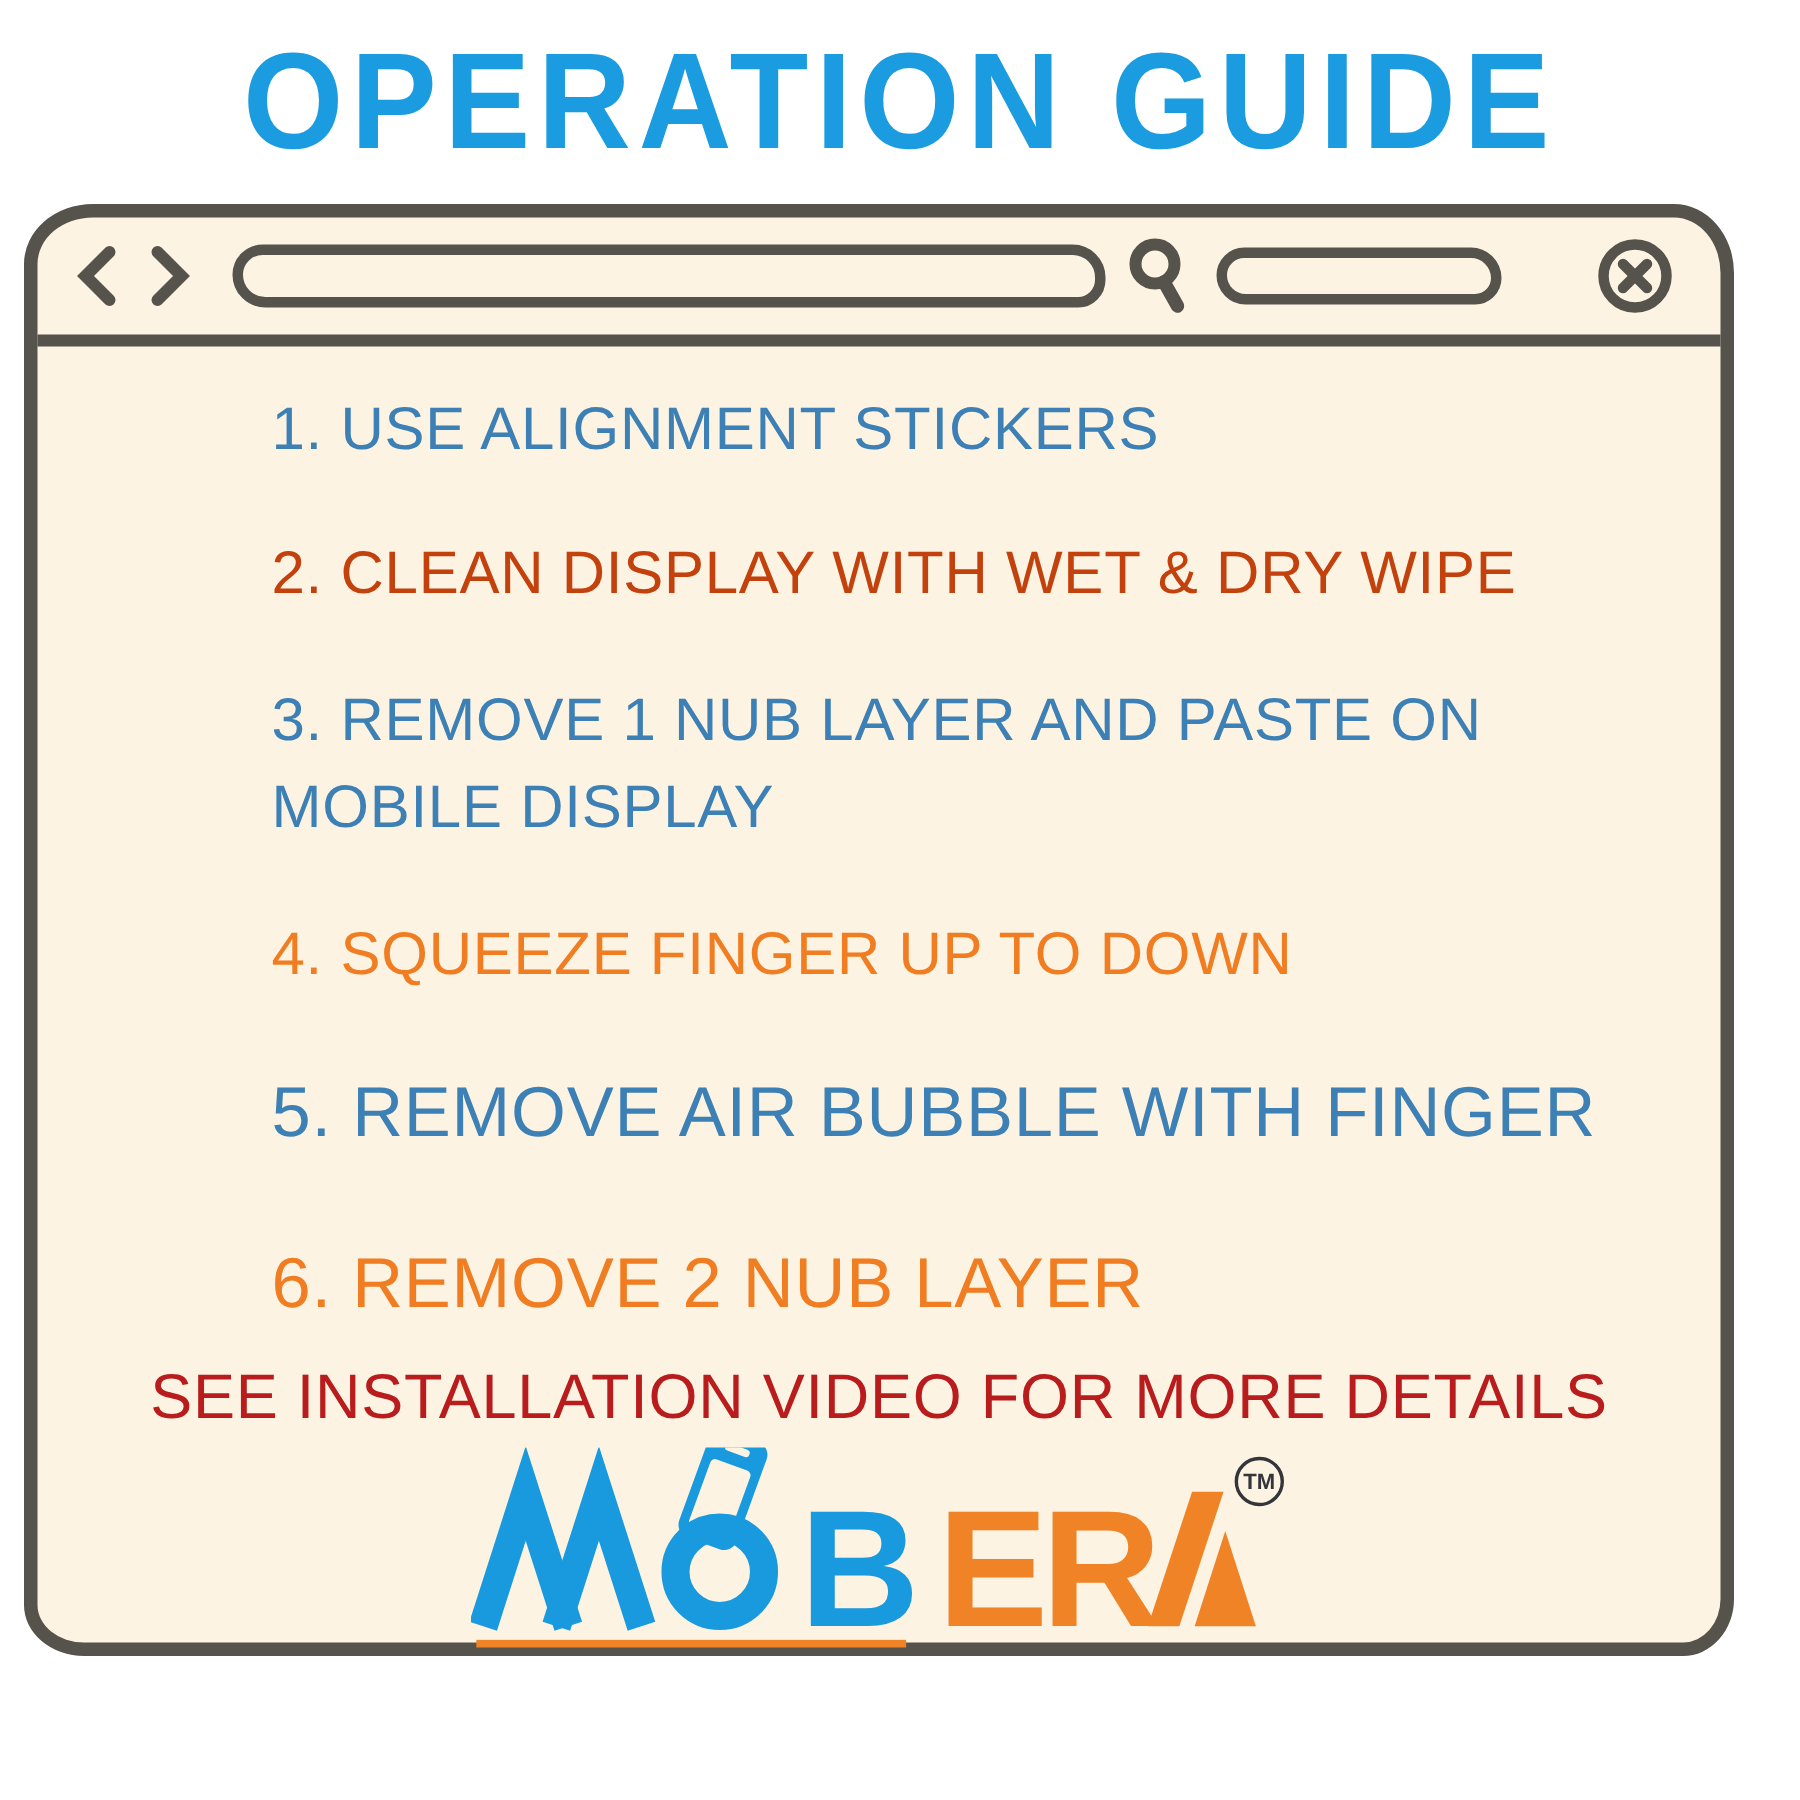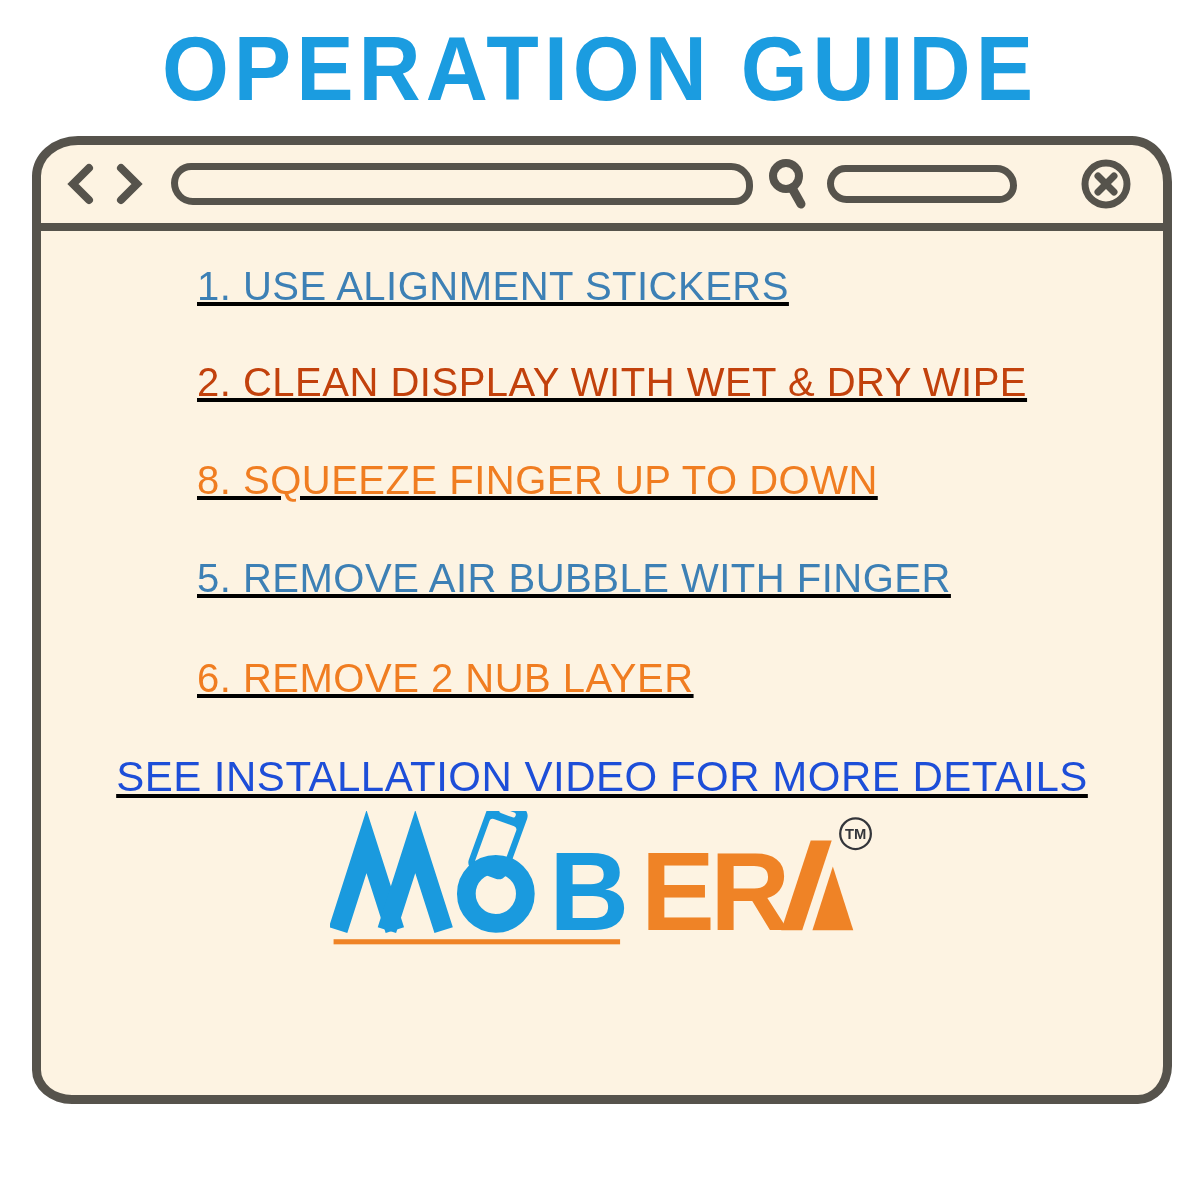"1. USE ALIGNMENT STICKERS" .window { left: 32px -> 16px; text-decoration: underline -> none }
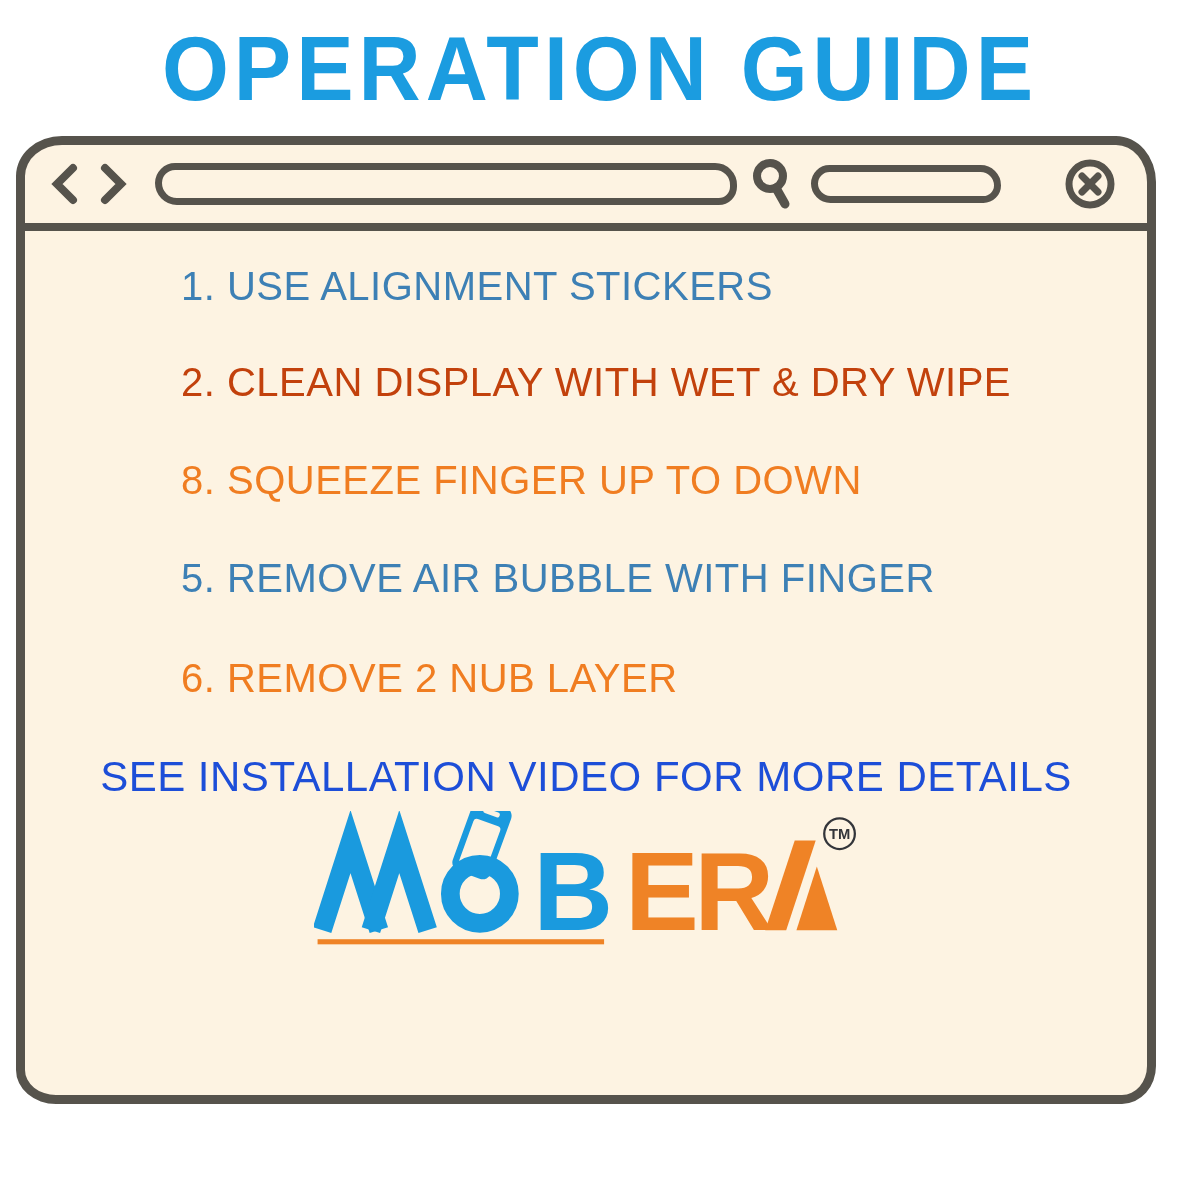"3. REMOVE 1 NUB LAYER" div.step { html: none -> <div>3. REMOVE 1 NUB LAYER AND PASTE ON MOBILE DISPLAY</div> }
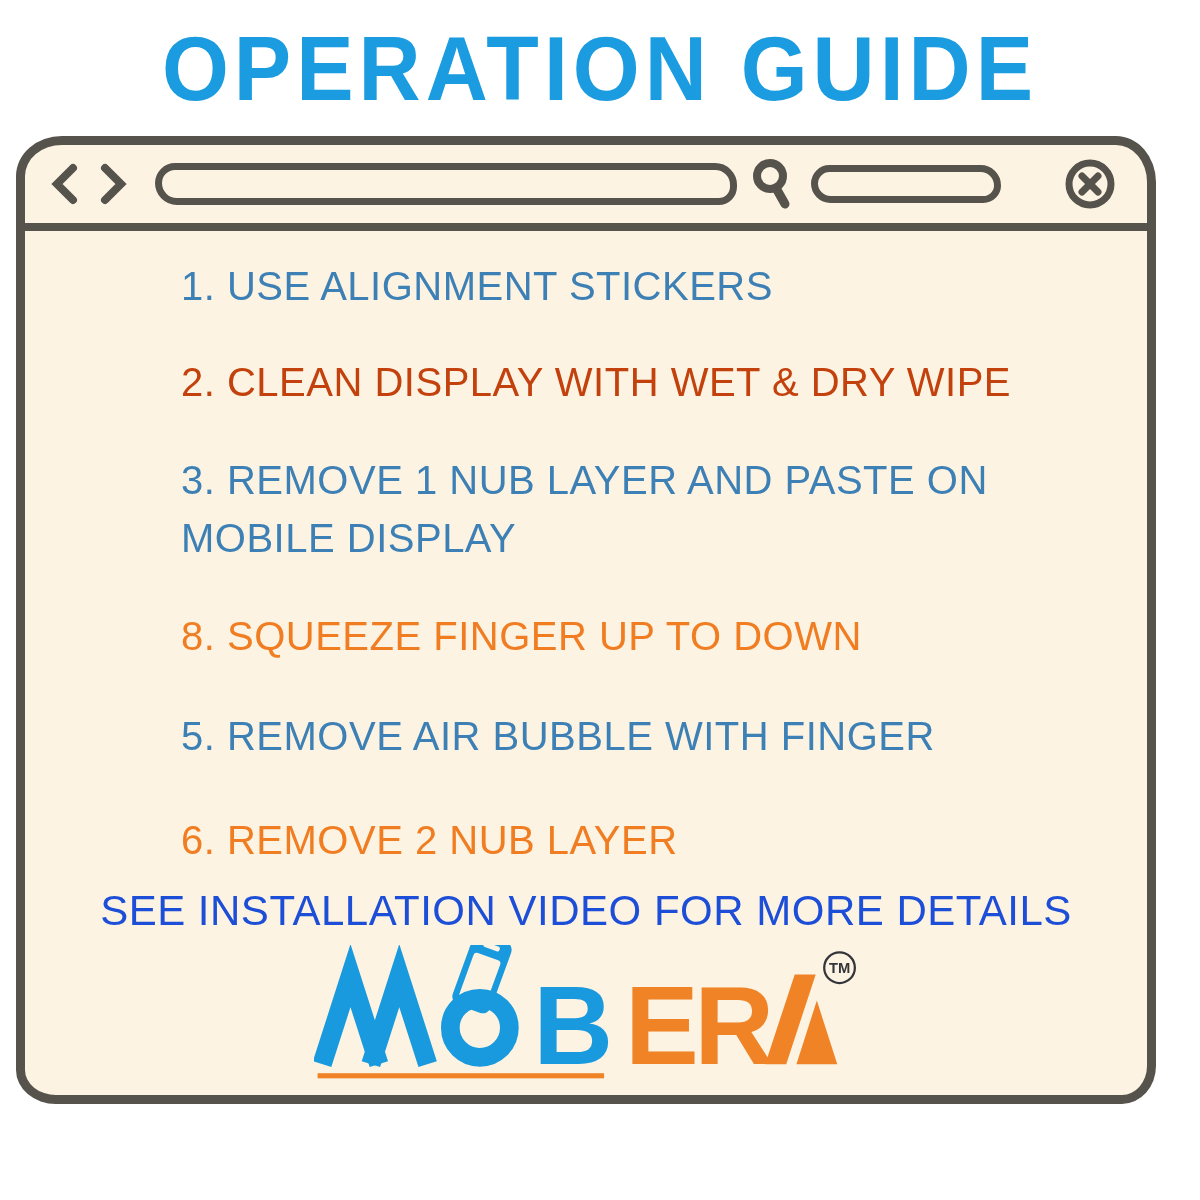"8. SQUEEZE FINGER UP TO" div.step { text: 8 -> 4 }
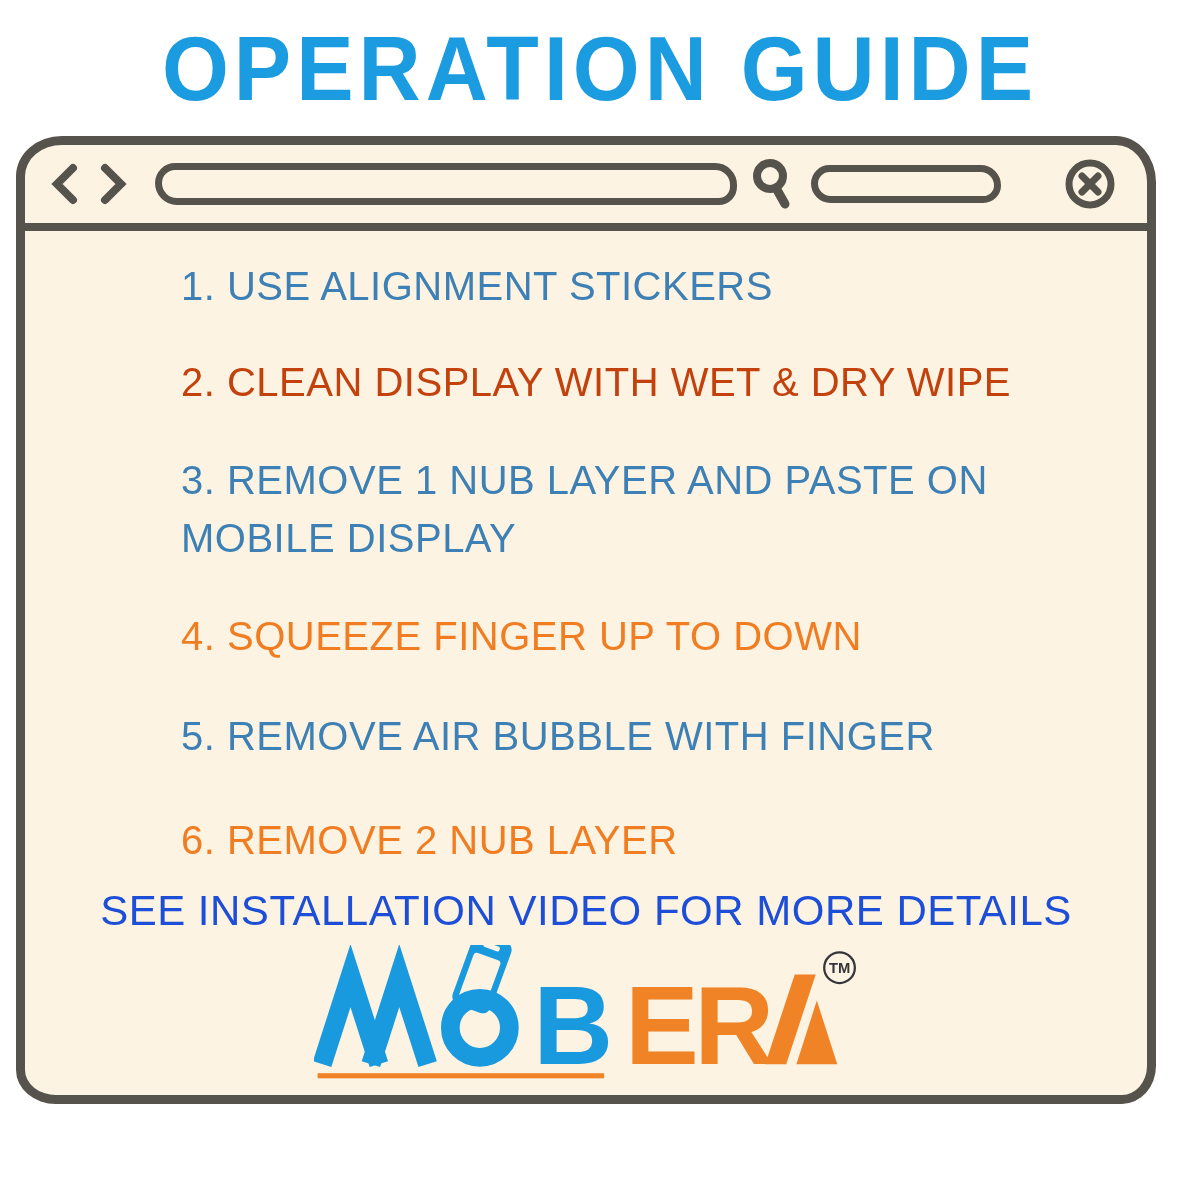"5. REMOVE AIR BUBBLE WITH" .step.md { font-size: 40px -> 47px }
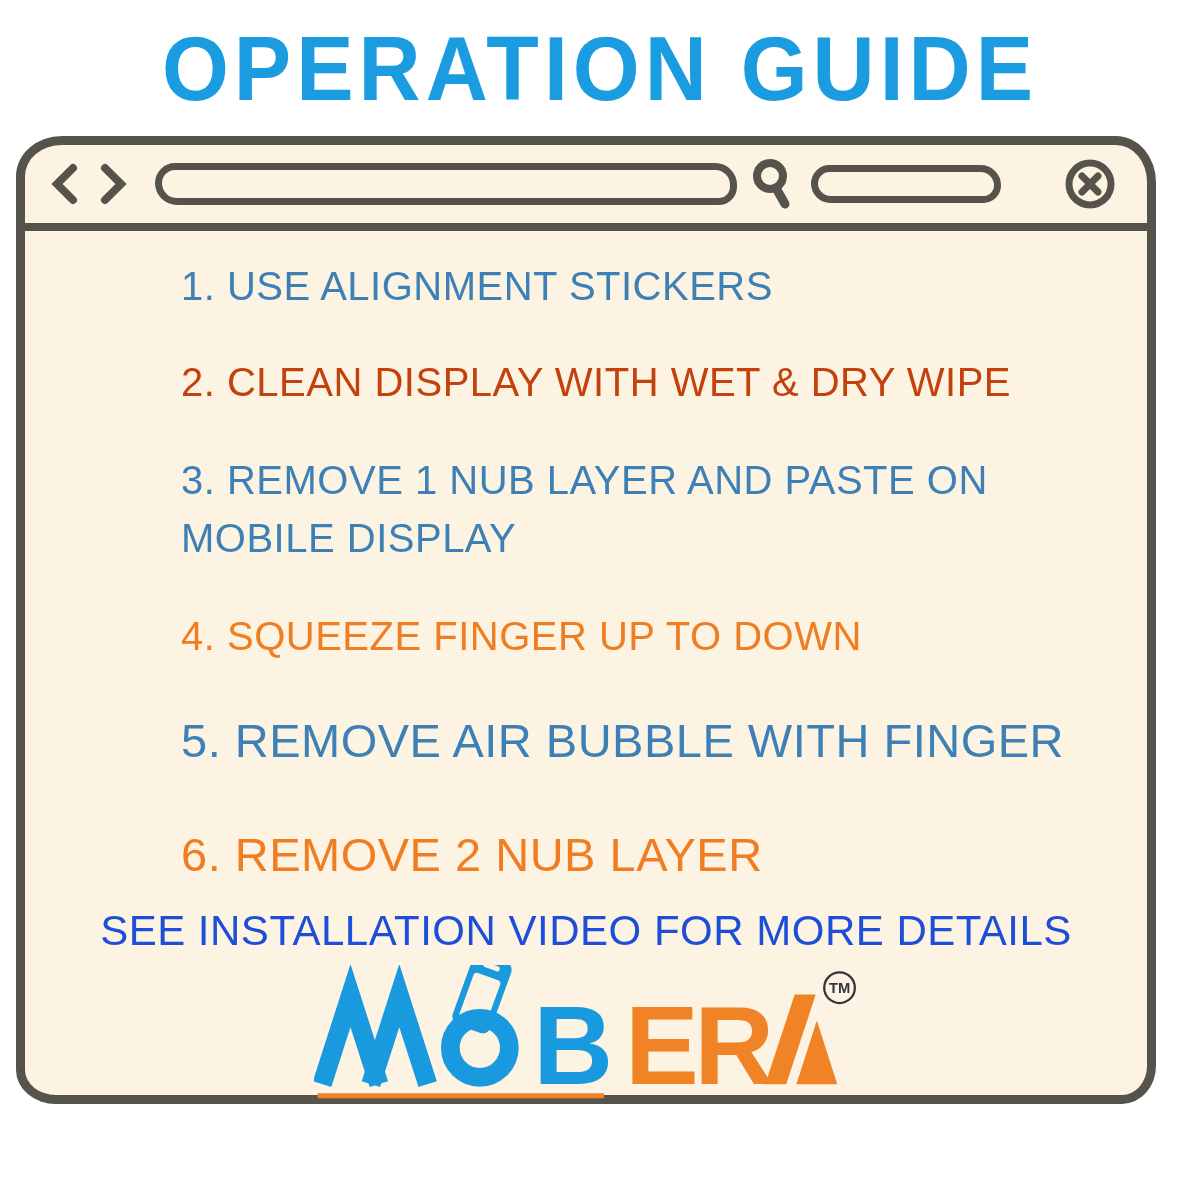"SEE INSTALLATION VIDEO FOR MORE" div.footer-note { color: #1d4ed8 -> #b91c1c }
